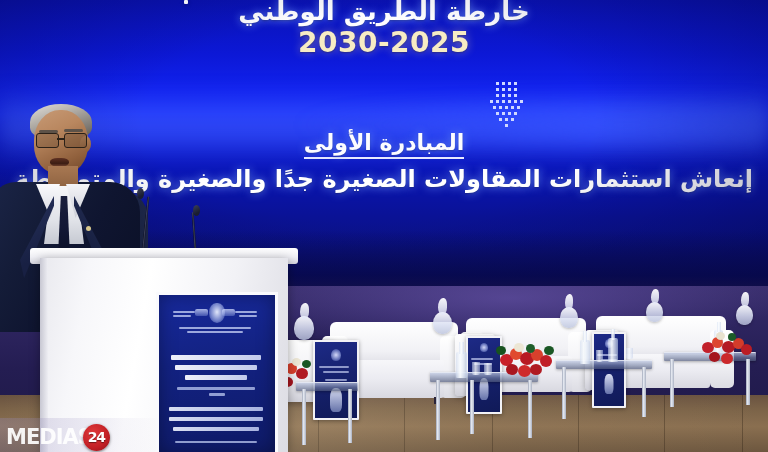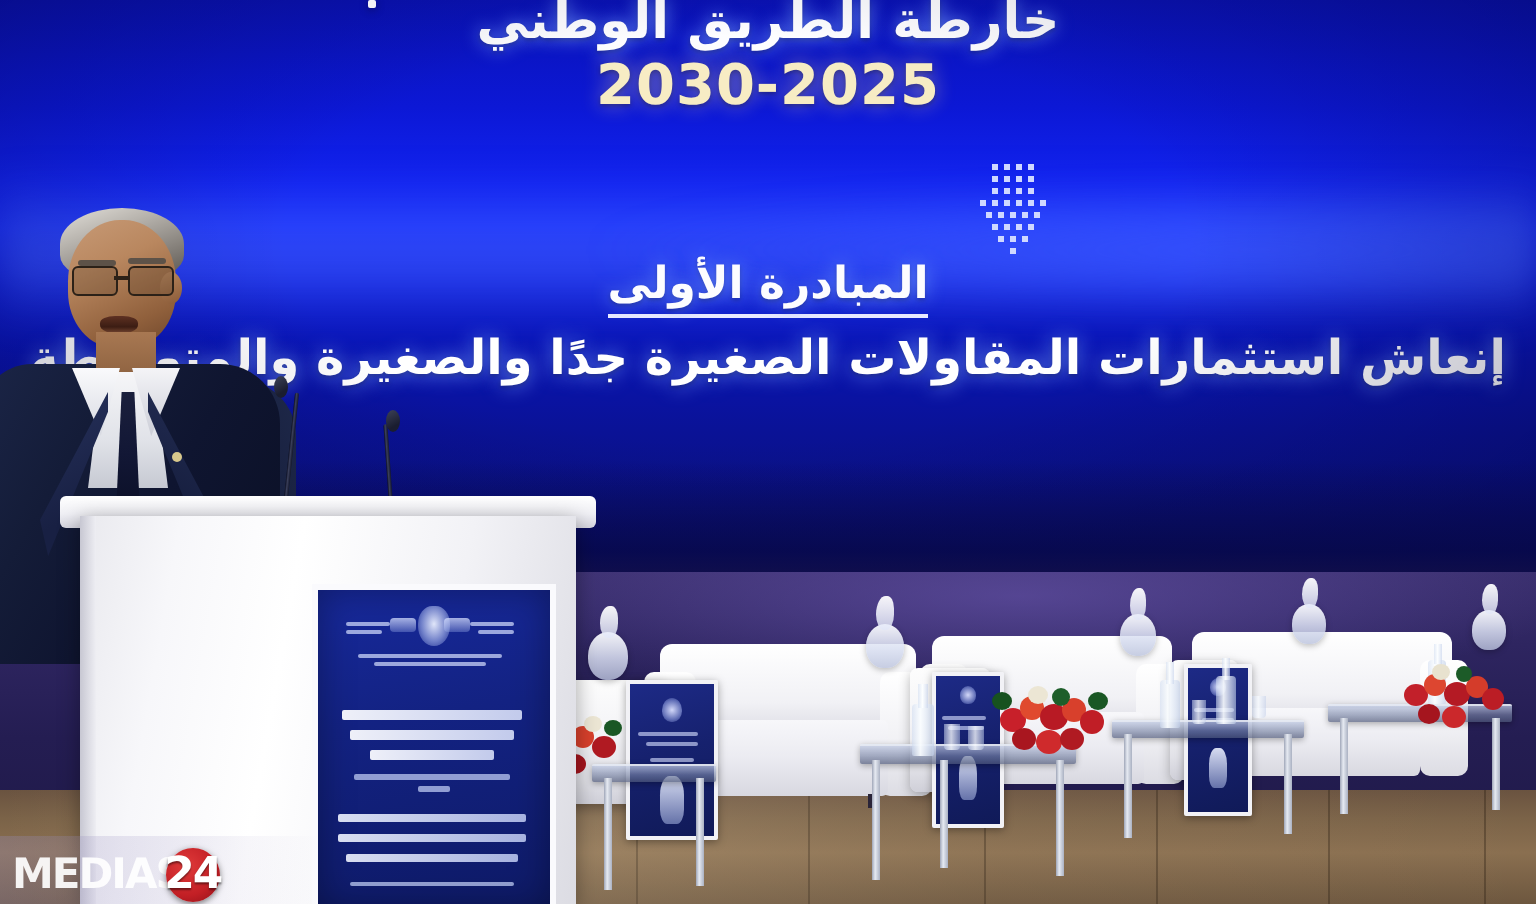"24" .wm-24 { font-size: 22px -> 14px }
